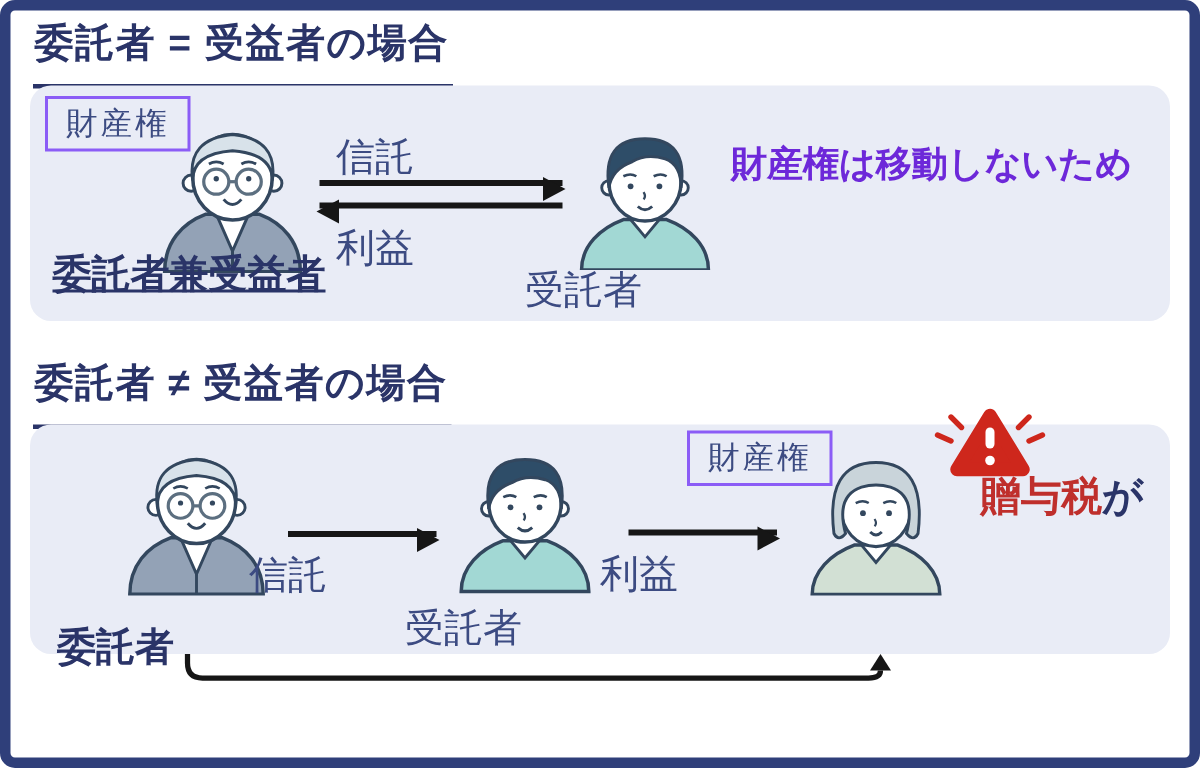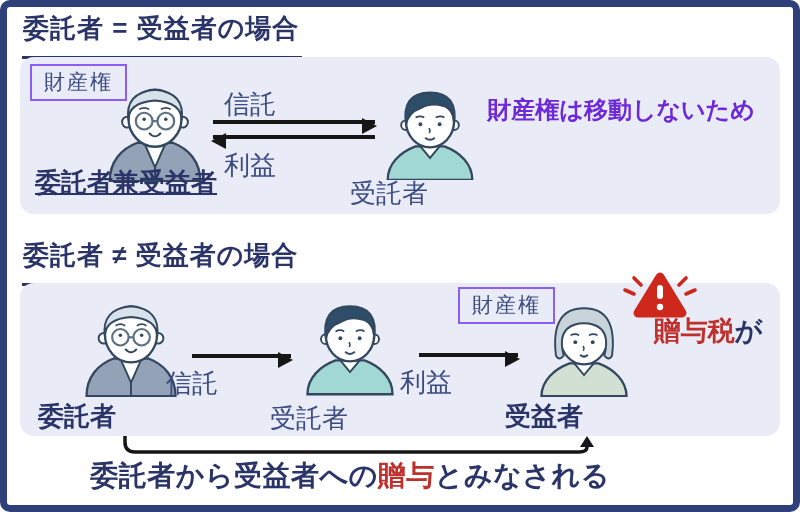"委託者" div.abs { top: 399px -> 414px }
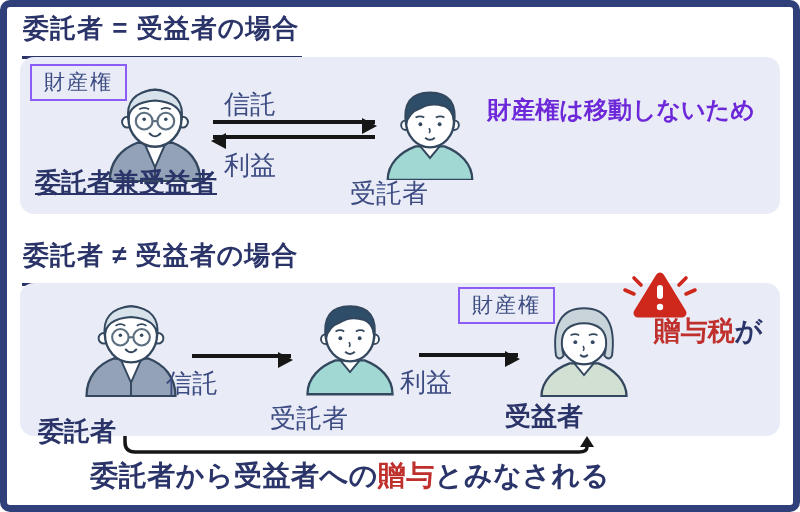"受益者" div.abs { html: <div>受益者</div> -> none }
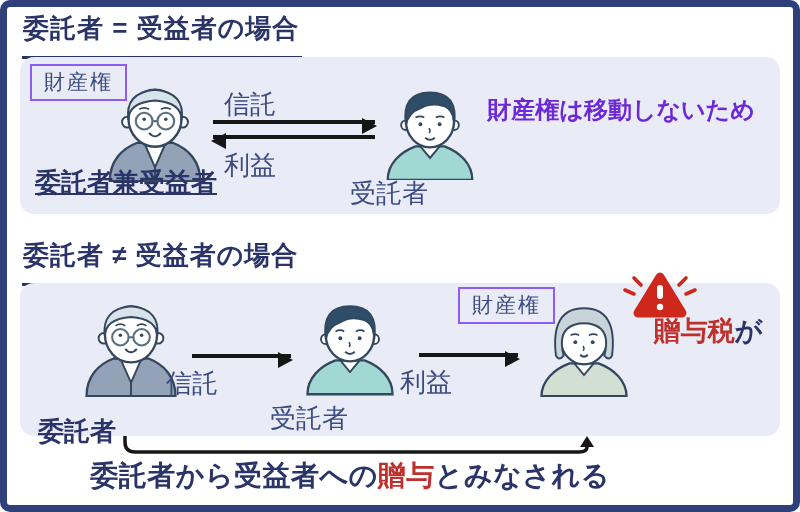"委託者から受益者への贈与とみなされる" div.abs { html: <div> <span>委託者から受益者への</span><span>贈与</span><span>とみなされる</span> </div> -> none }
